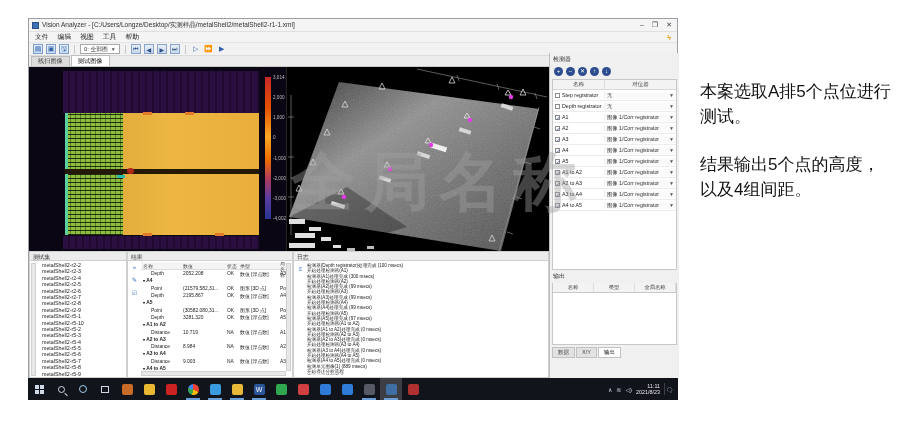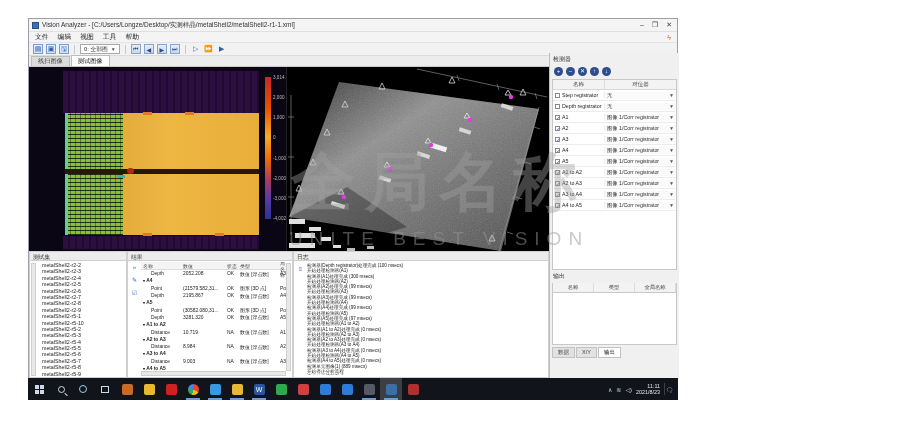"本案选取A排5个点位进行测试。" p { html: none -> <p>本案选取A排5个点位进行测试。</p> }
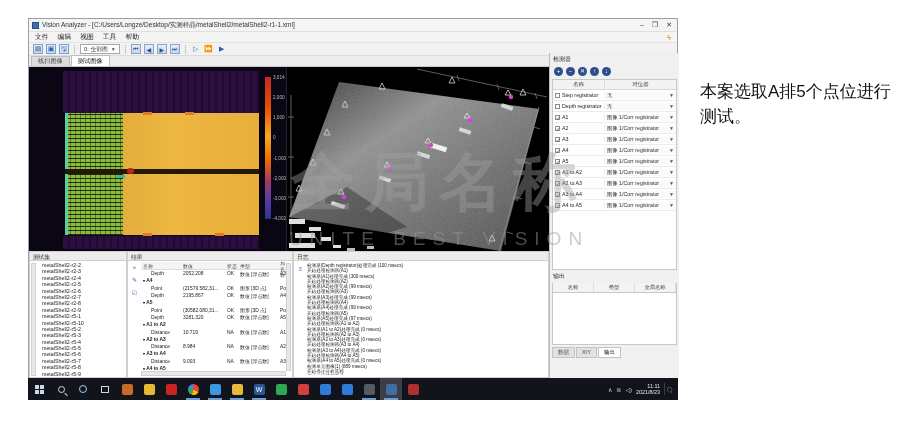"结果输出5个点的高度，以及4组间距。" p { html: none -> <p>结果输出5个点的高度，以及4组间距。</p> }
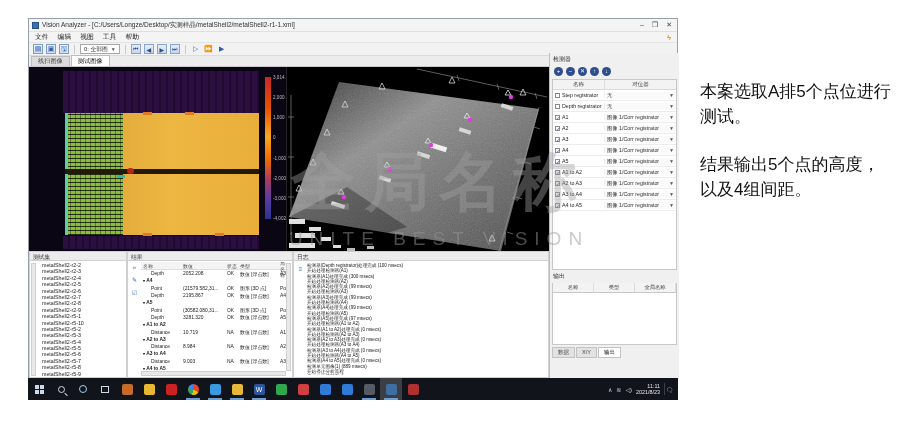"UNITE BEST VISION" div.en { html: <div>UNITE BEST VISION</div> -> none }
